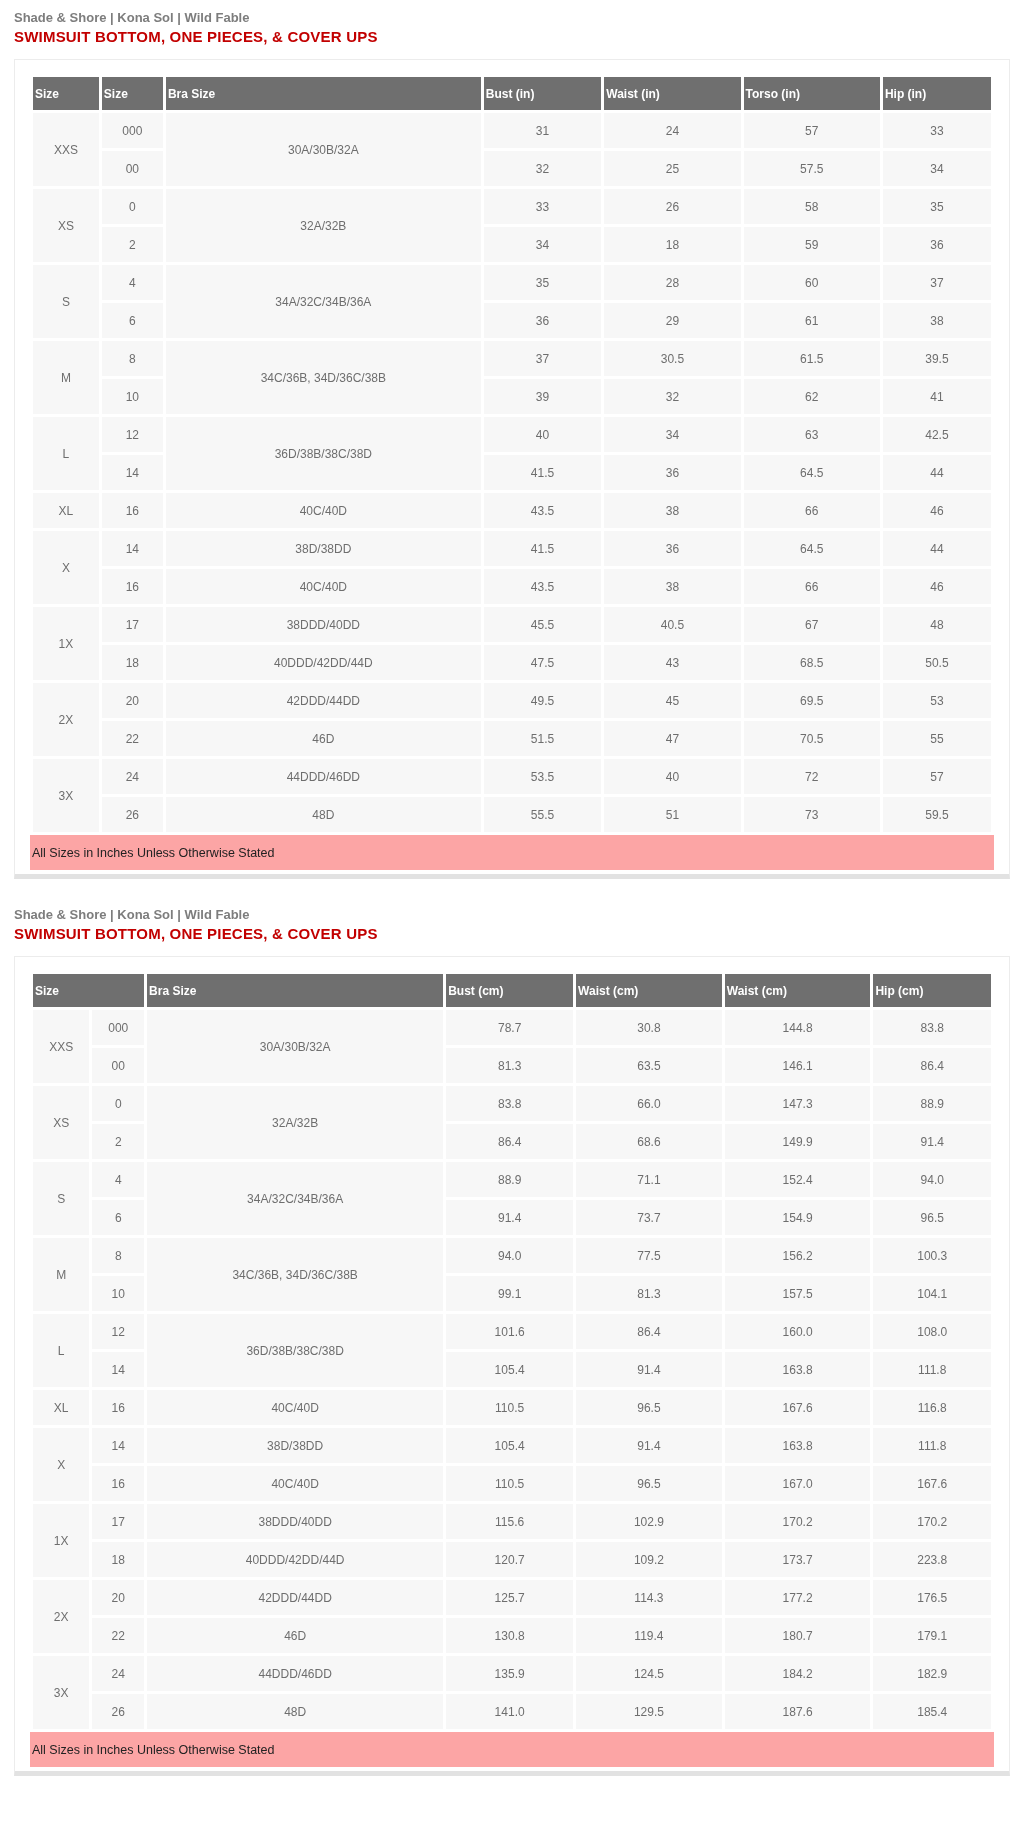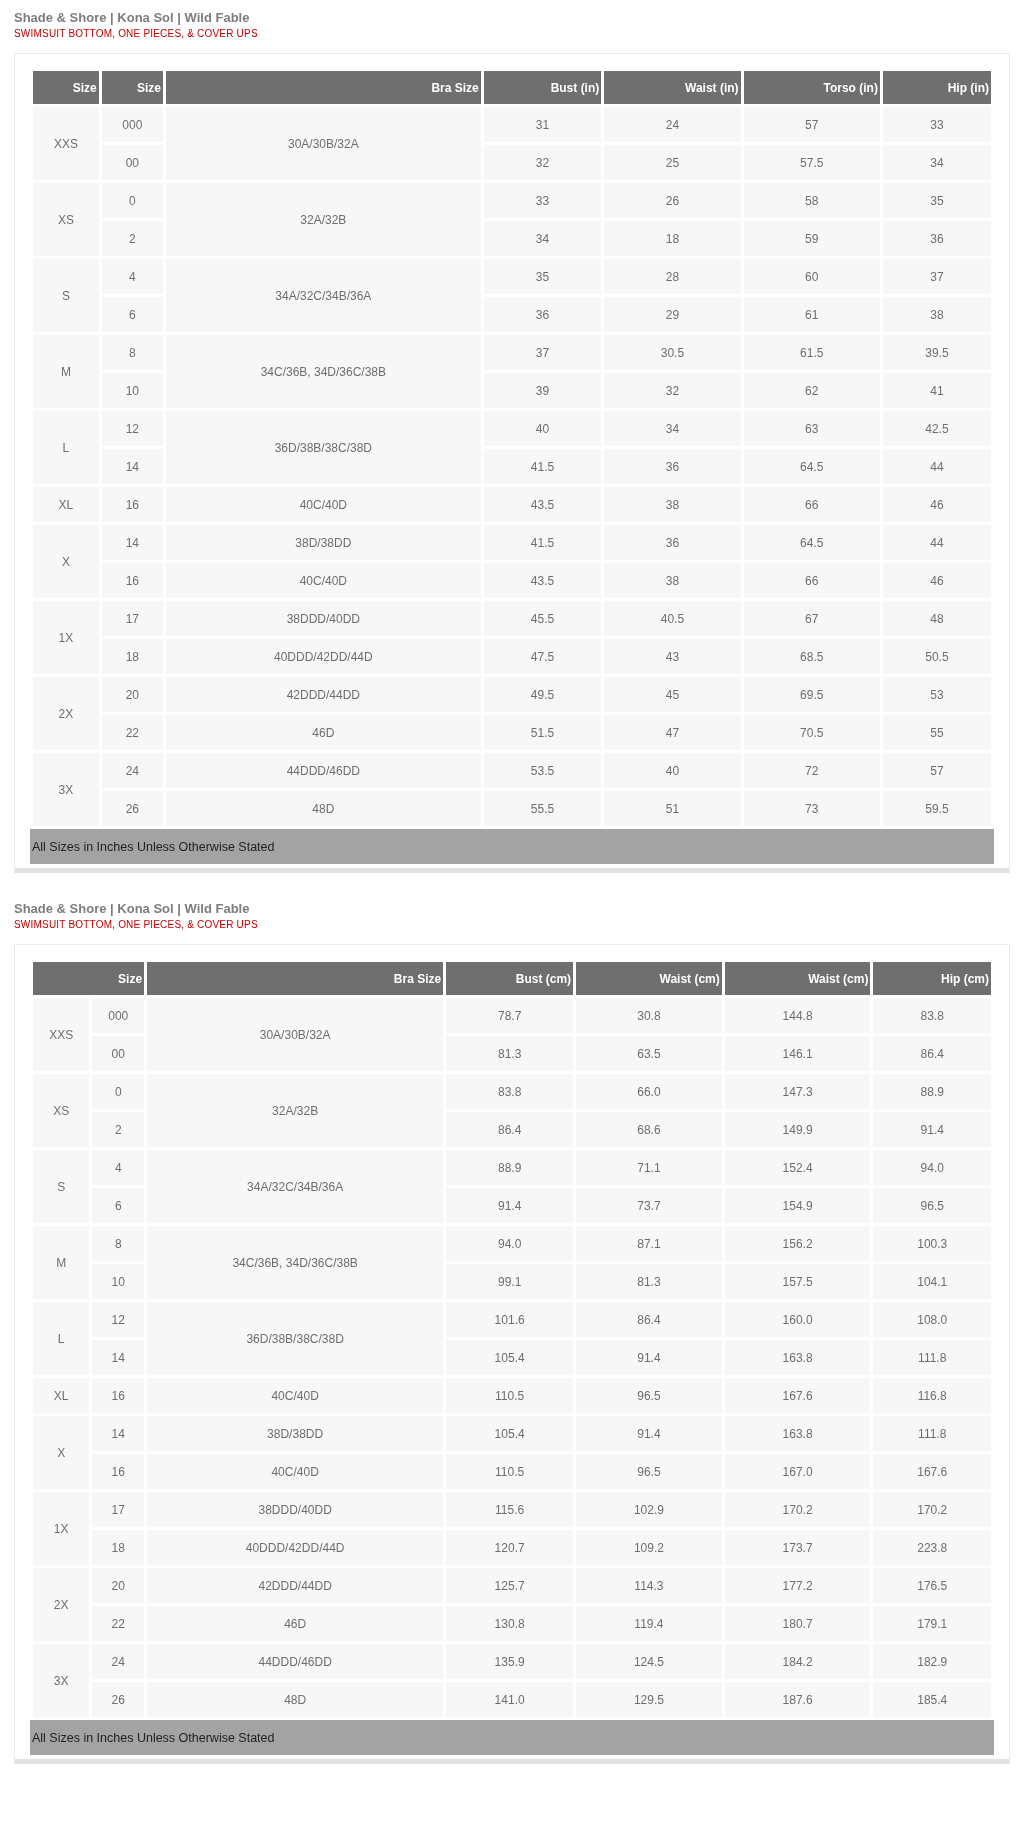"SWIMSUIT BOTTOM, ONE PIECES, &" .section-title { font-size: 10px -> 15px; font-weight: normal -> bold }
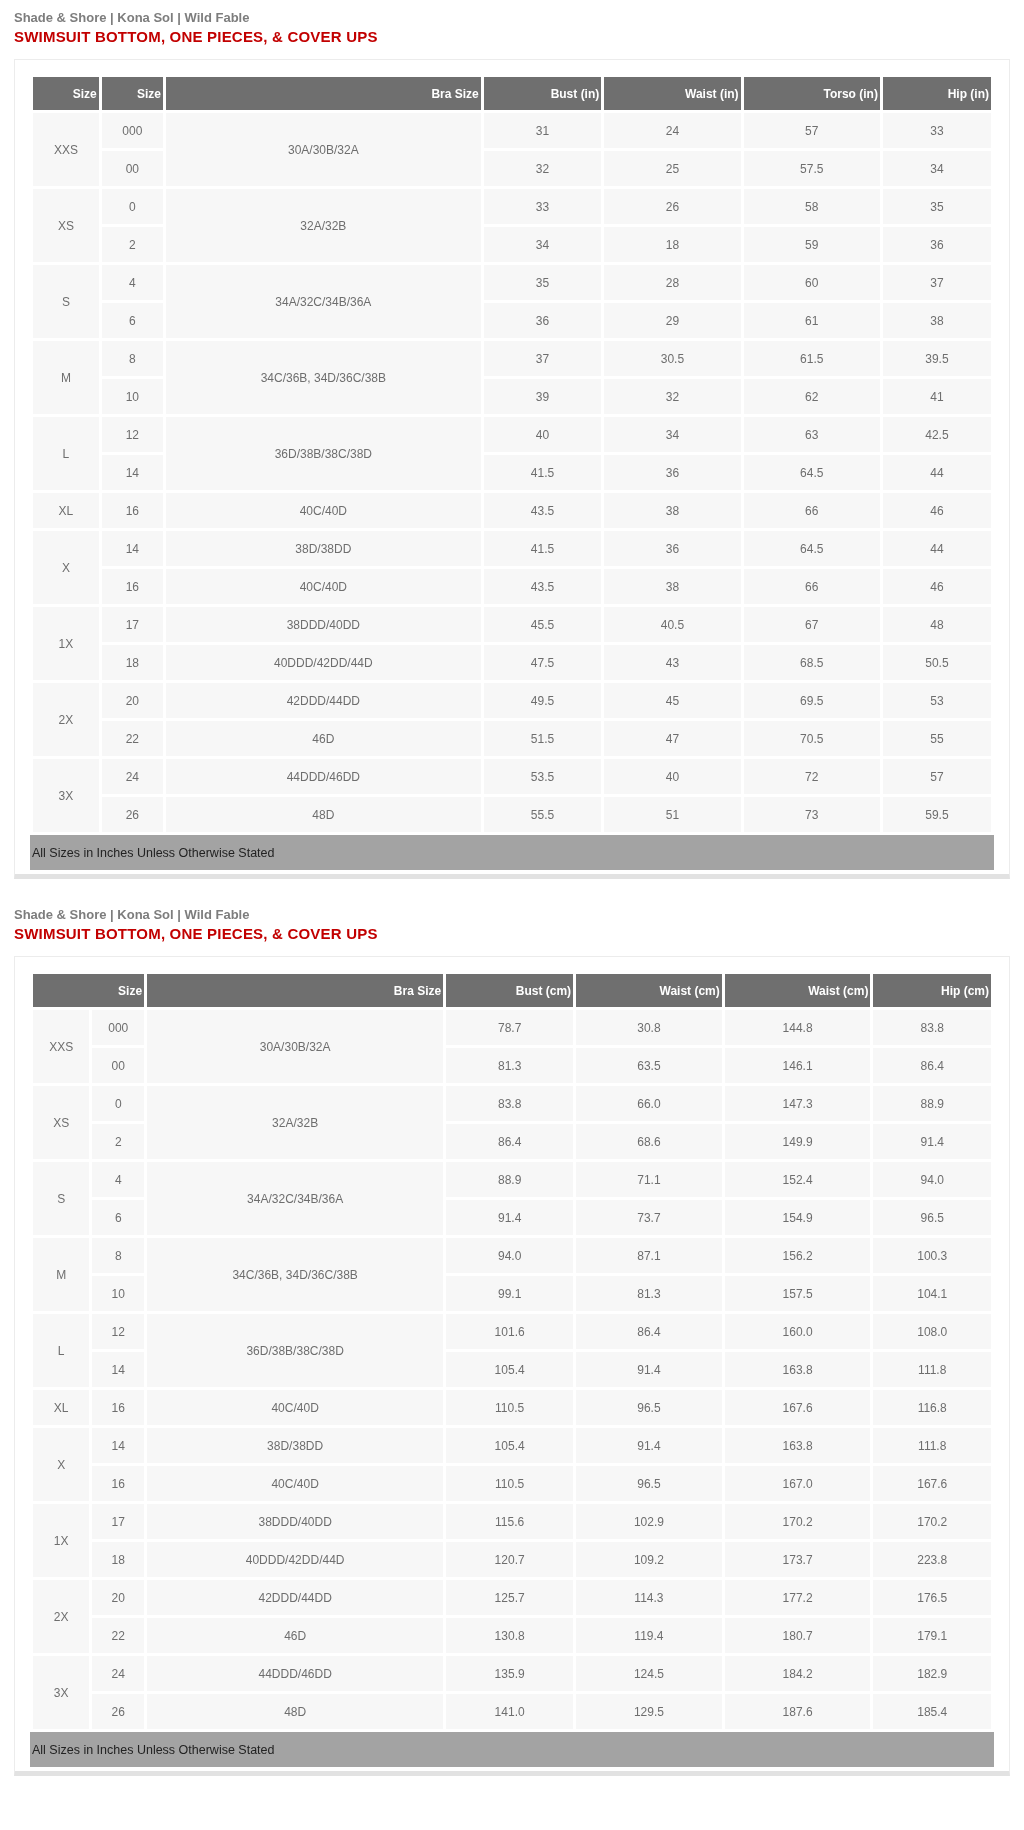"Size" table.size-table th { text-align: right -> left }
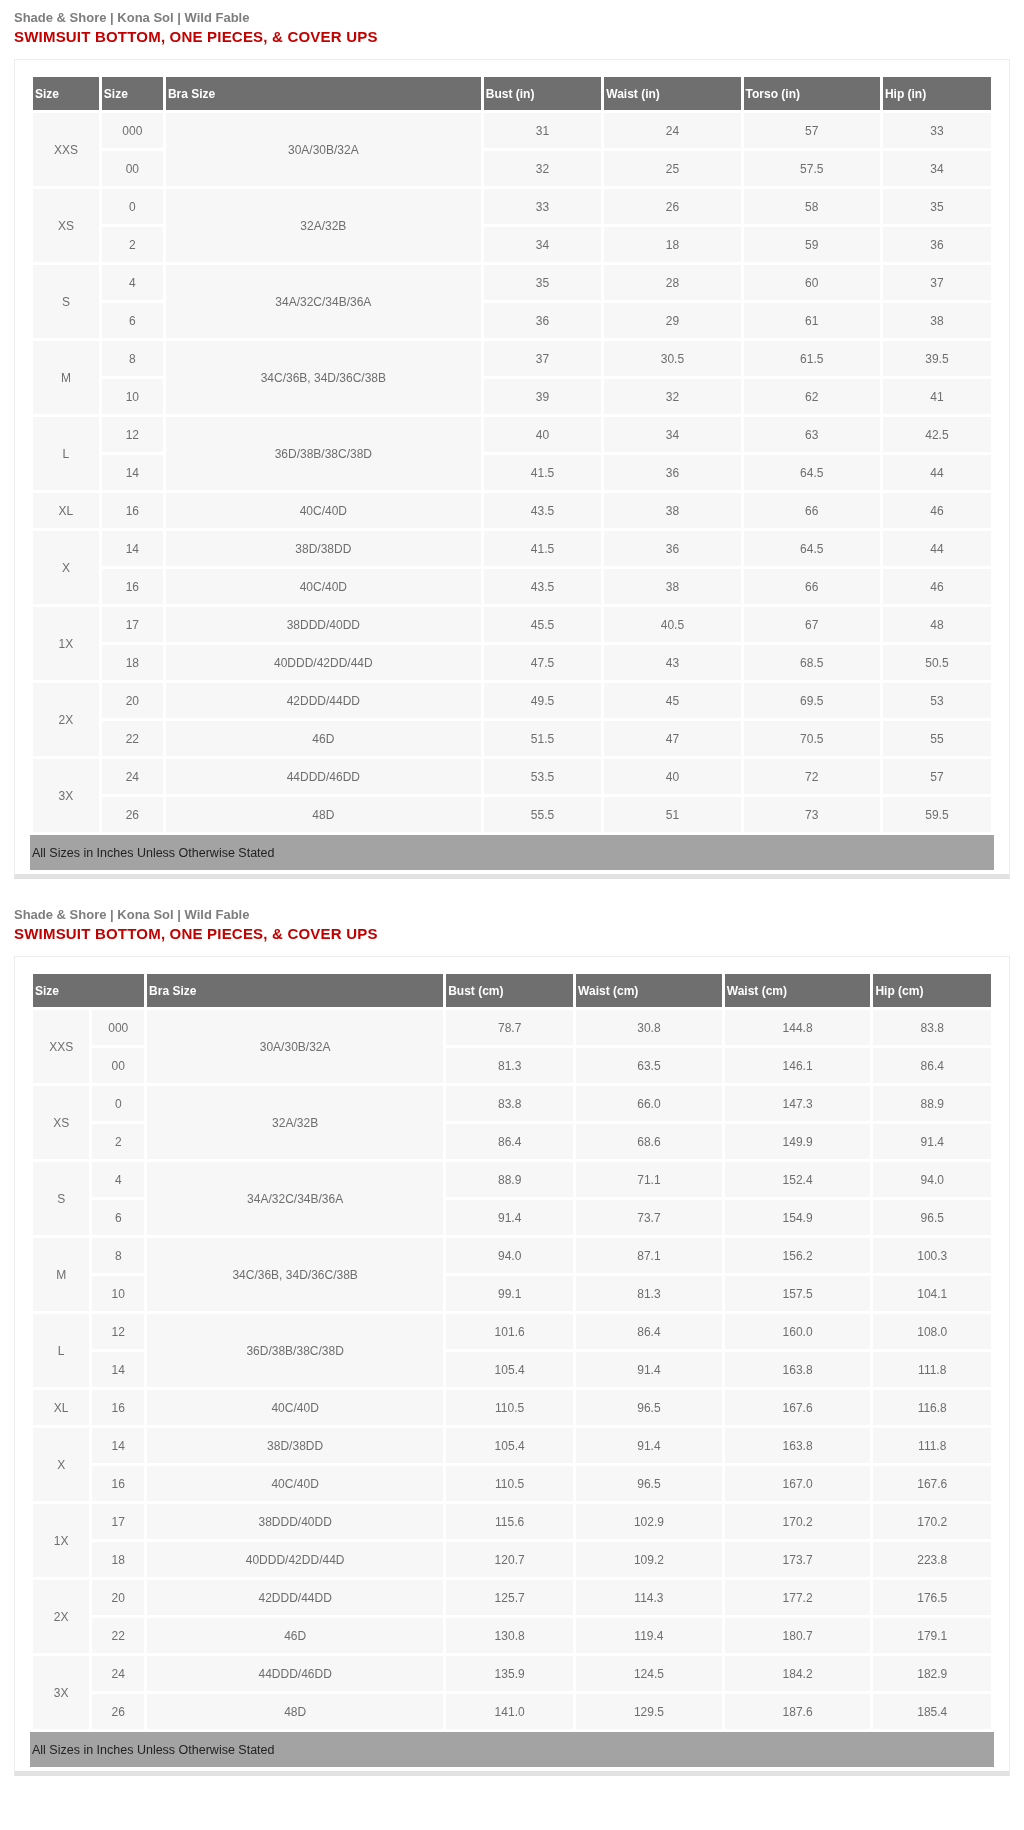"All Sizes in Inches Unless" .footnote { background: #a3a3a3 -> #fca5a5 }
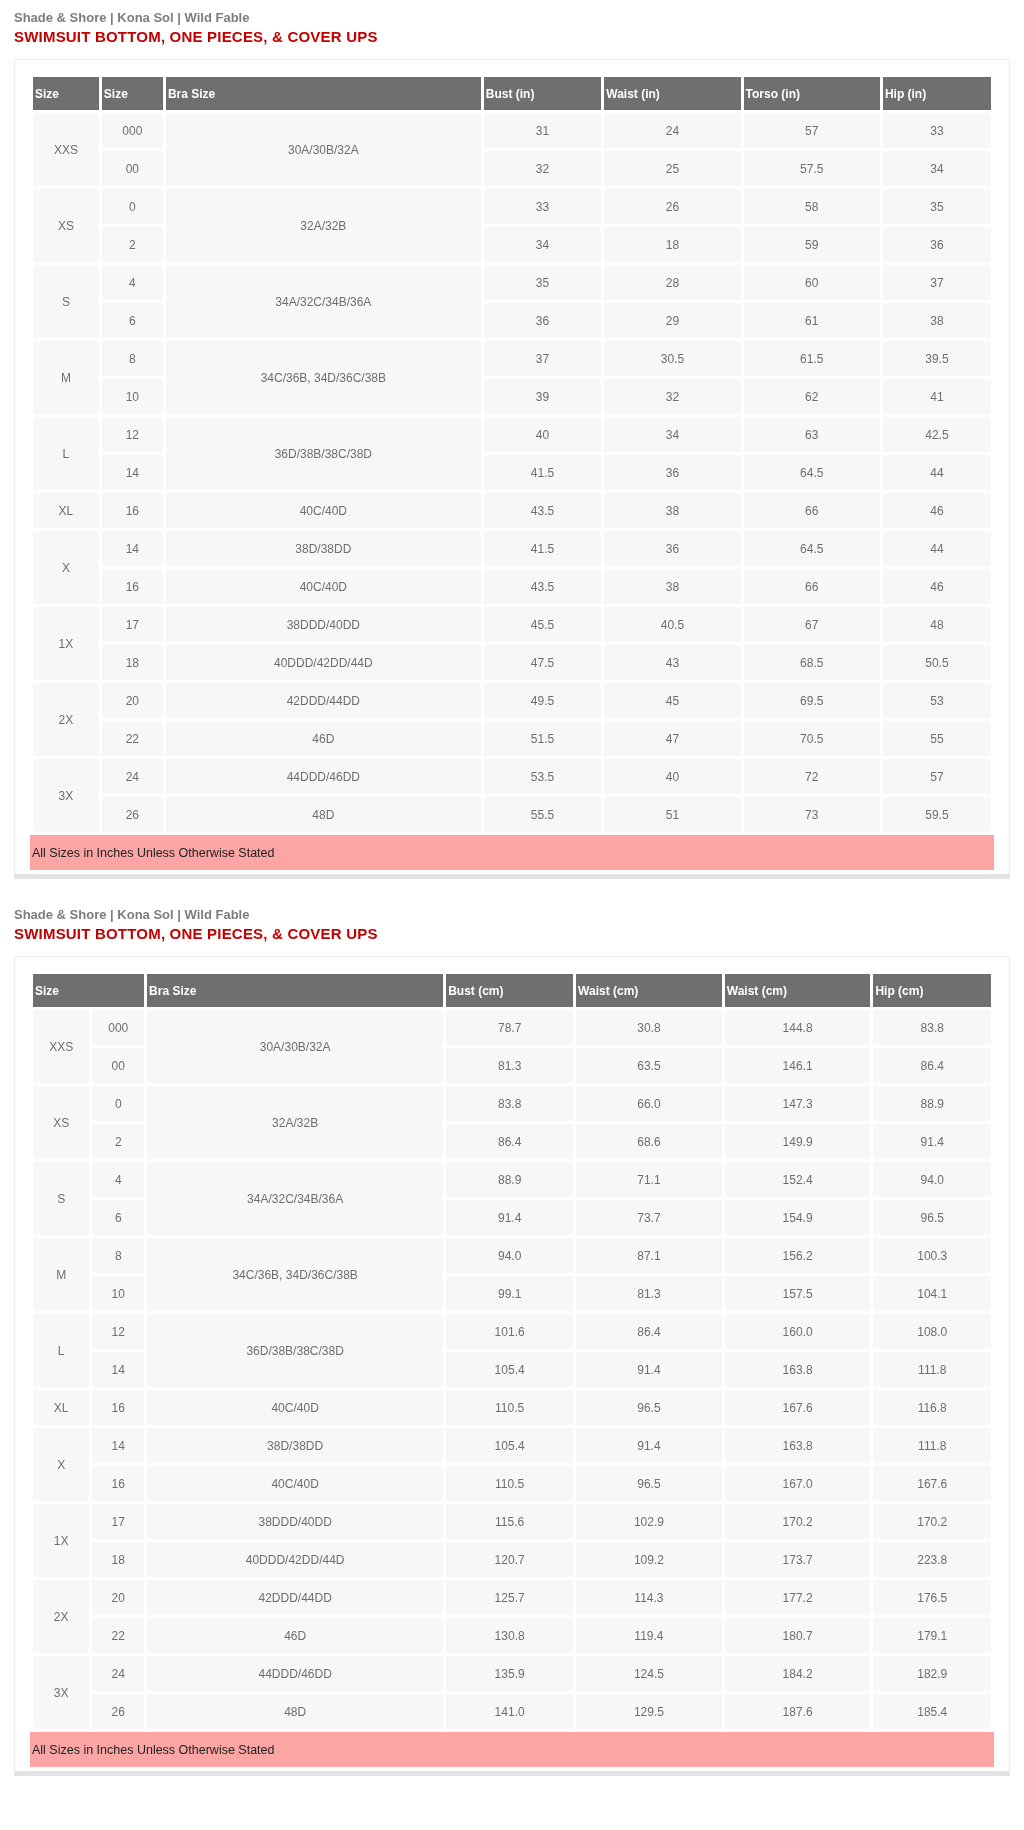"87.1" td { text: 87.1 -> 77.5 }
